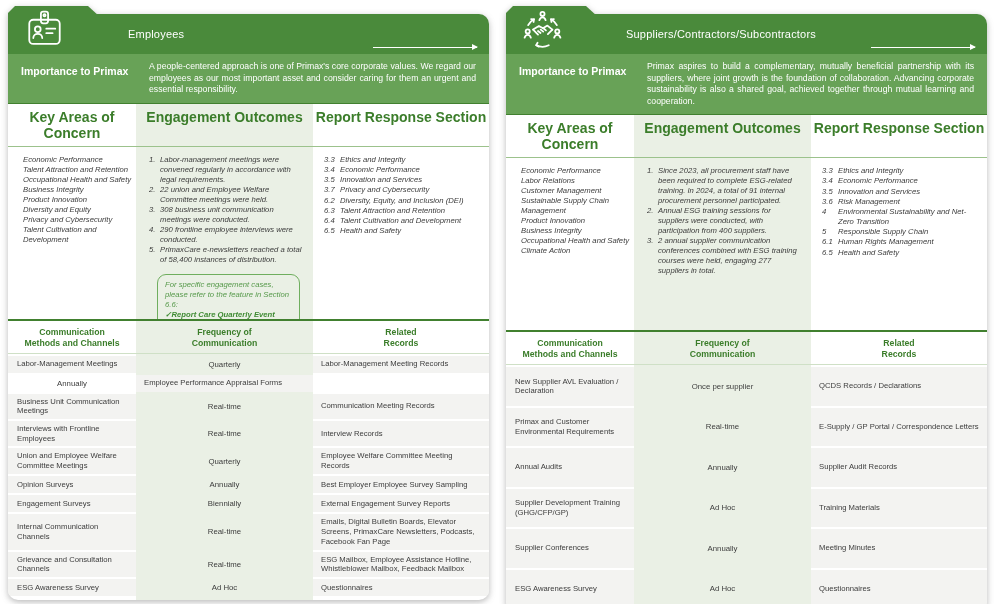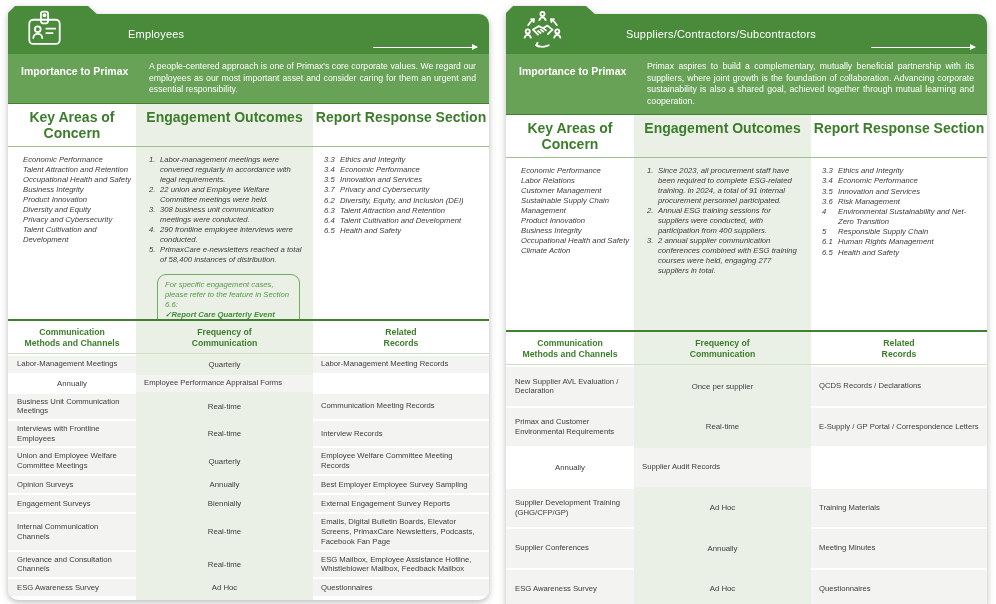"Annual Audits" div.m-cell { html: none -> <div>Annual Audits</div> }
